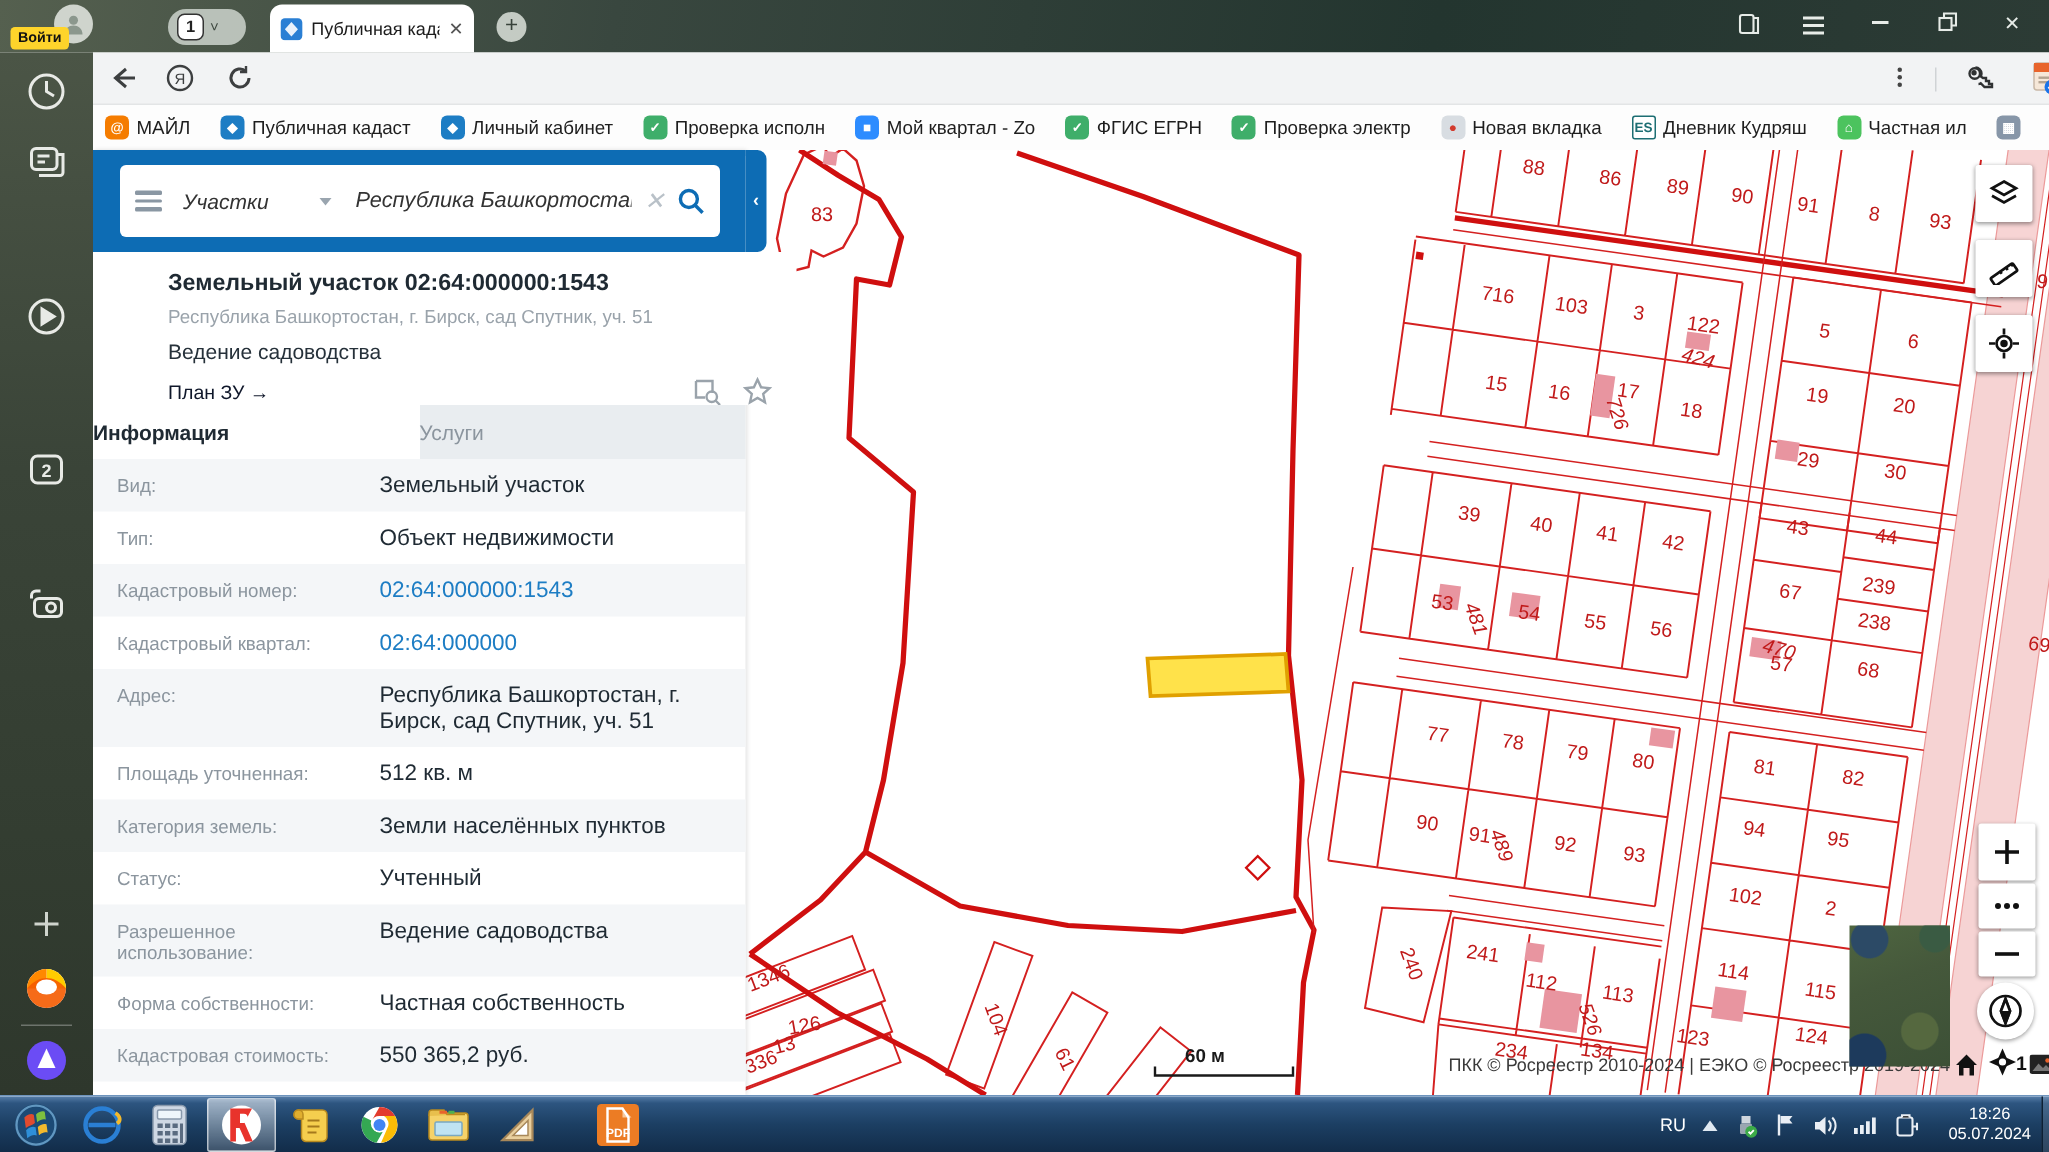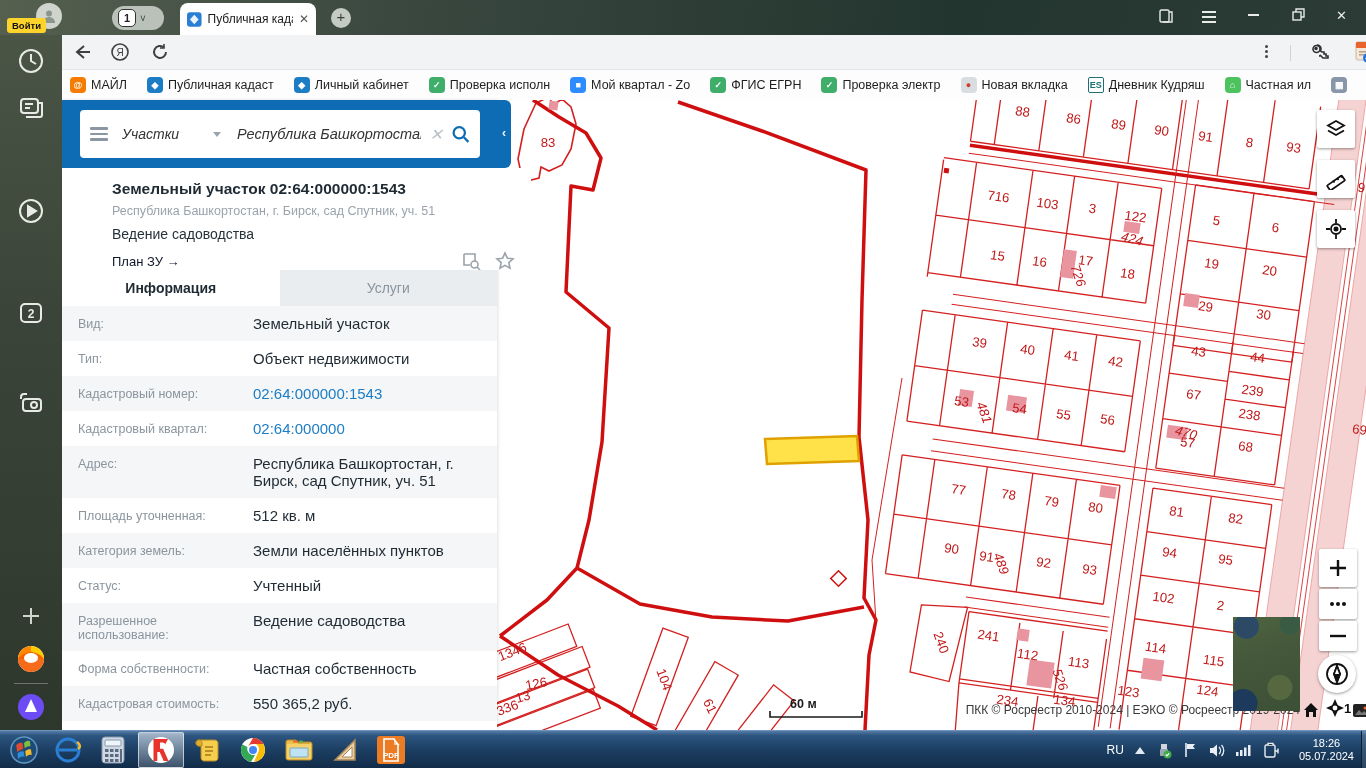"Информация" #tabs .t { text-align: center -> left }
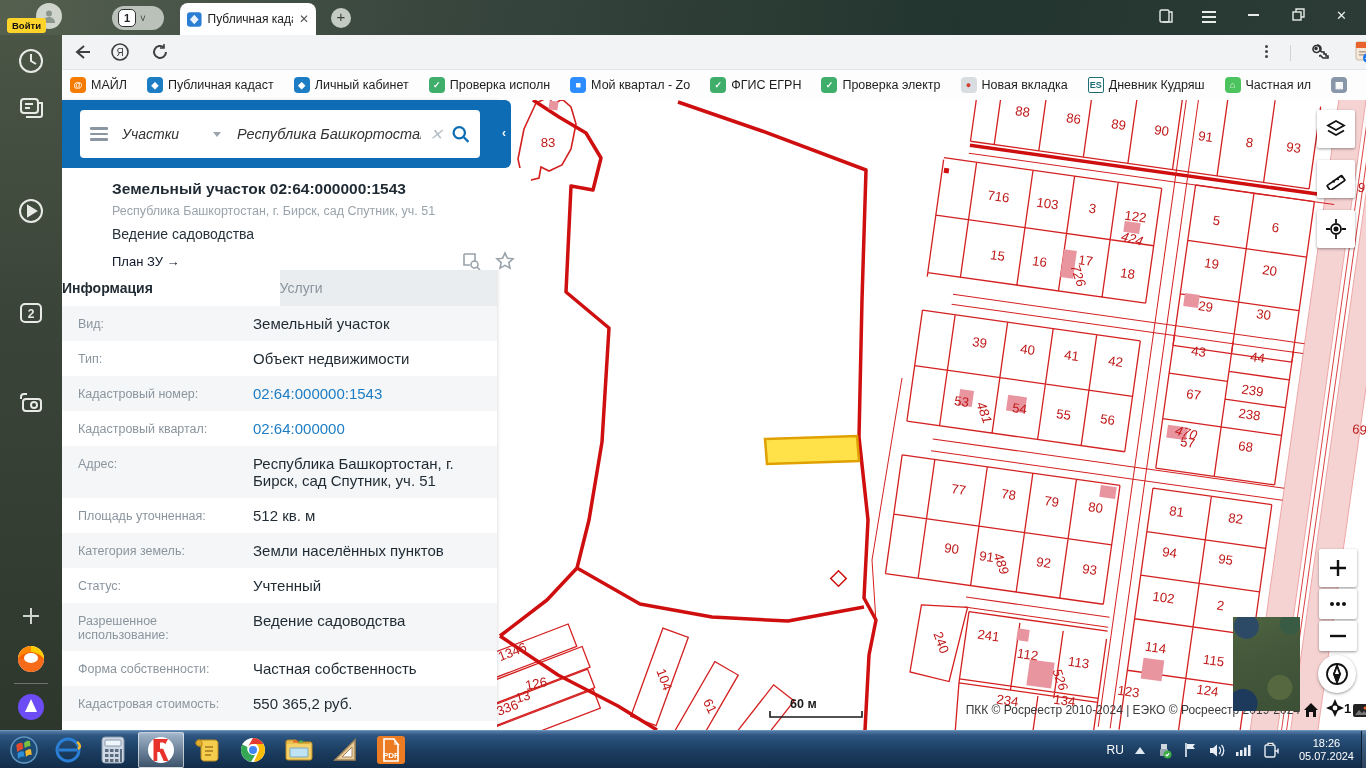"PDF" div.task-ic { left: 375px -> 396px }
